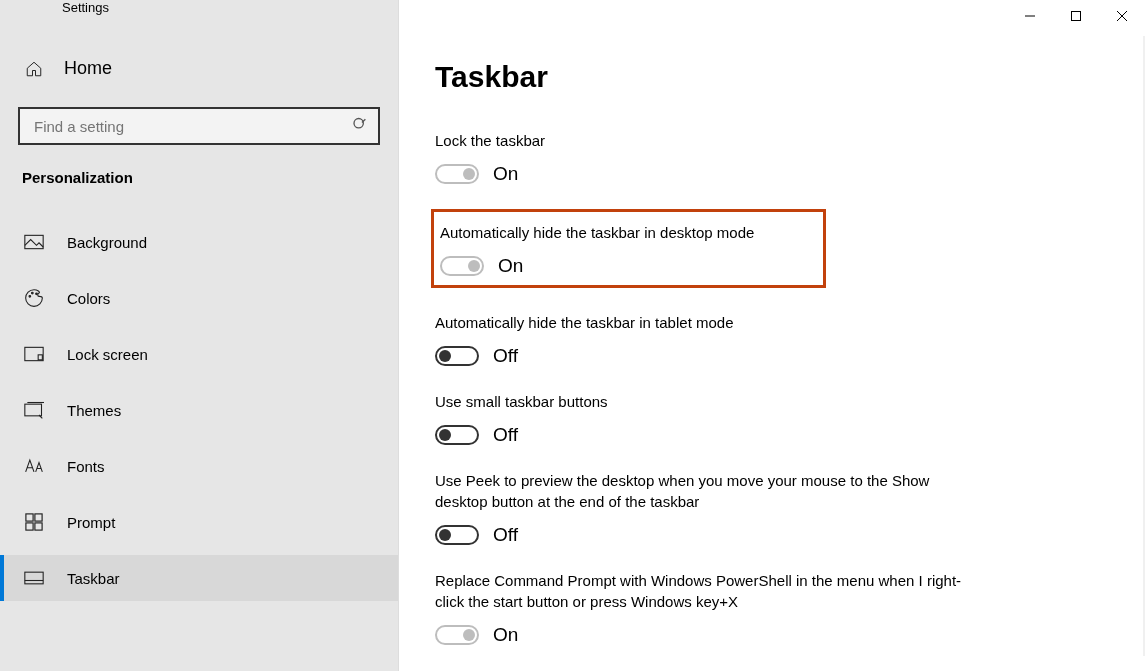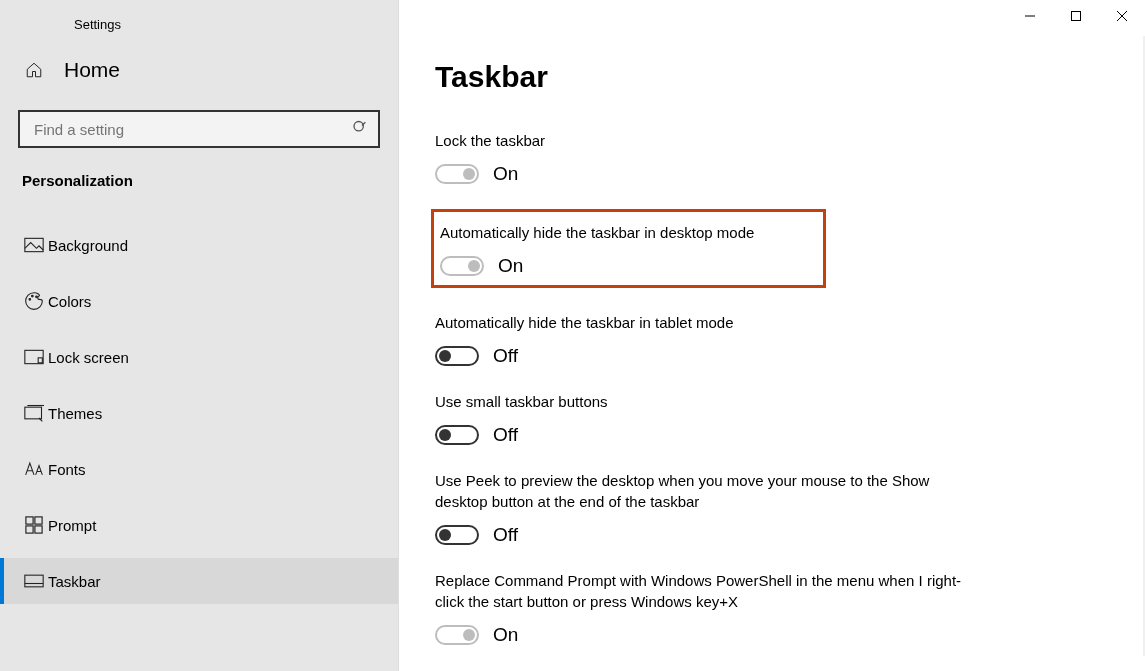"Settings" .titlebar { align-items: flex-end -> flex-start; left: 12px -> 0 }
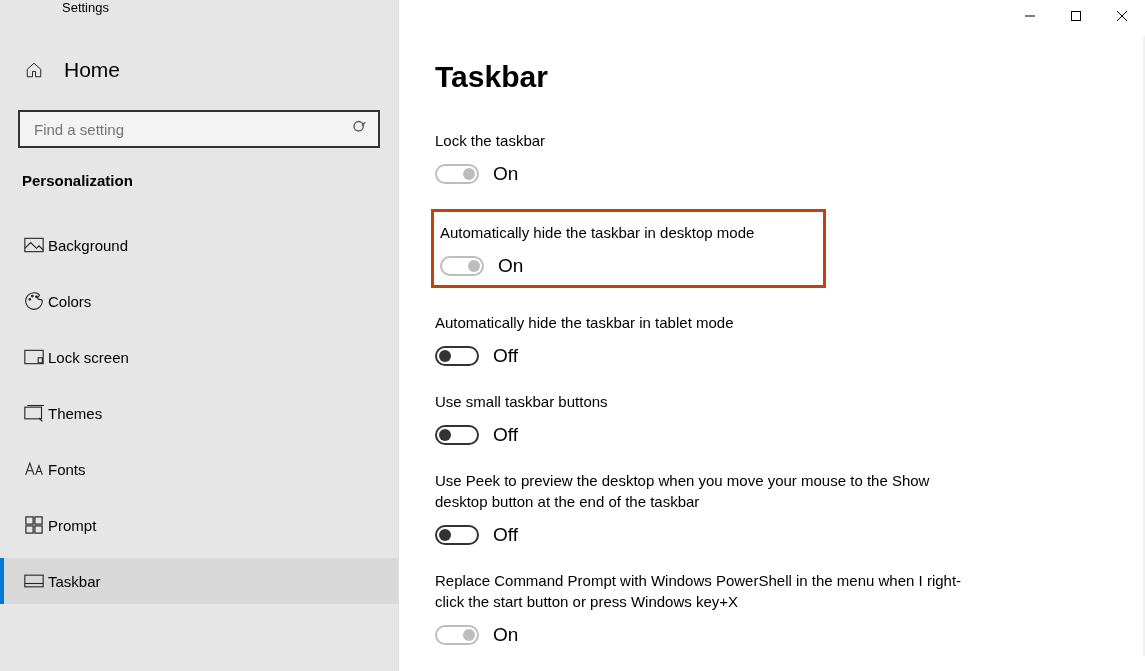"Home" .home-row .label { font-size: 21px -> 18px }
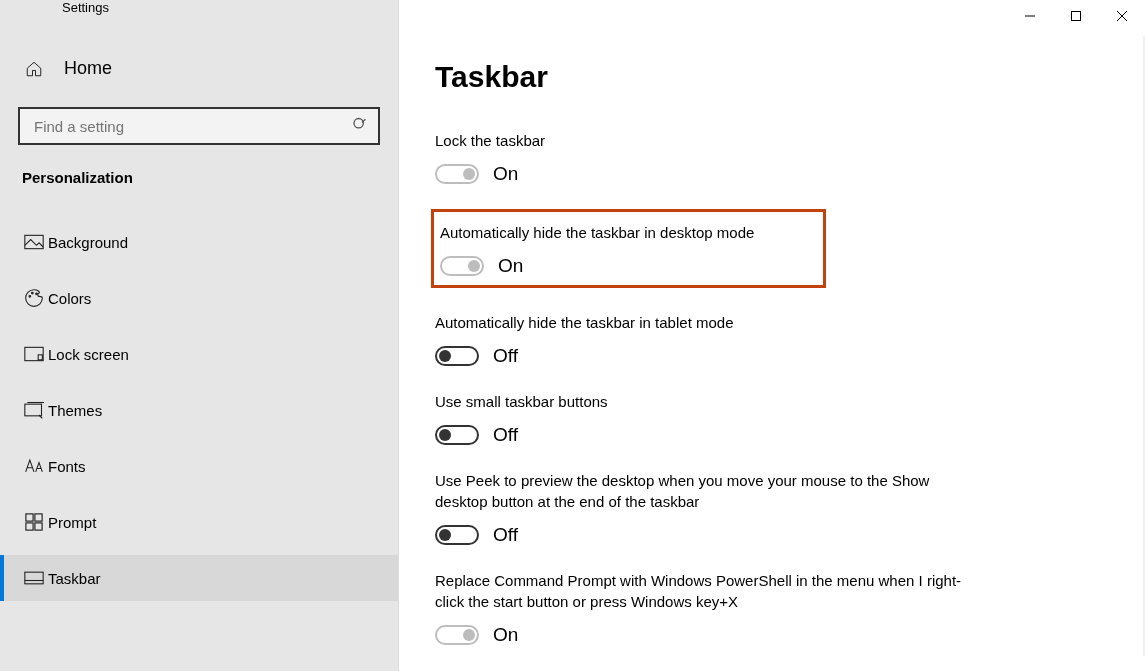"Background" .nav-item { gap: 4px -> 23px }
